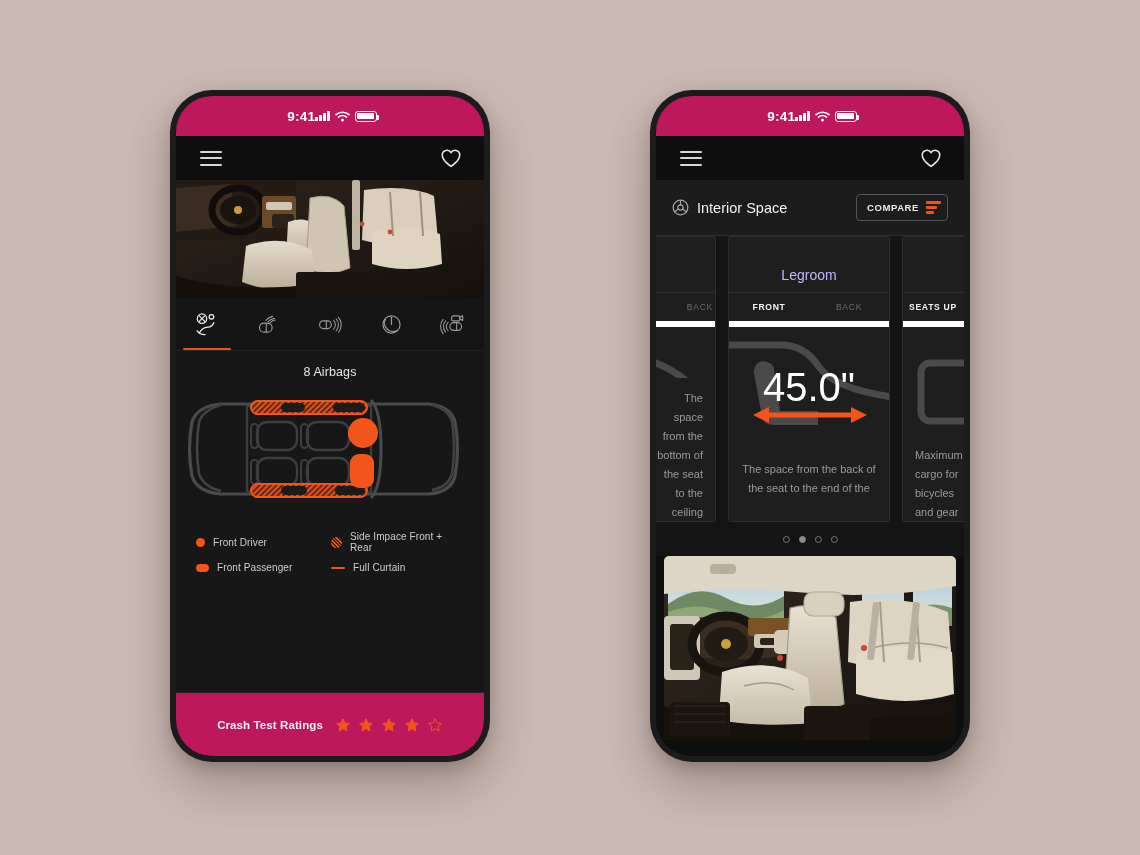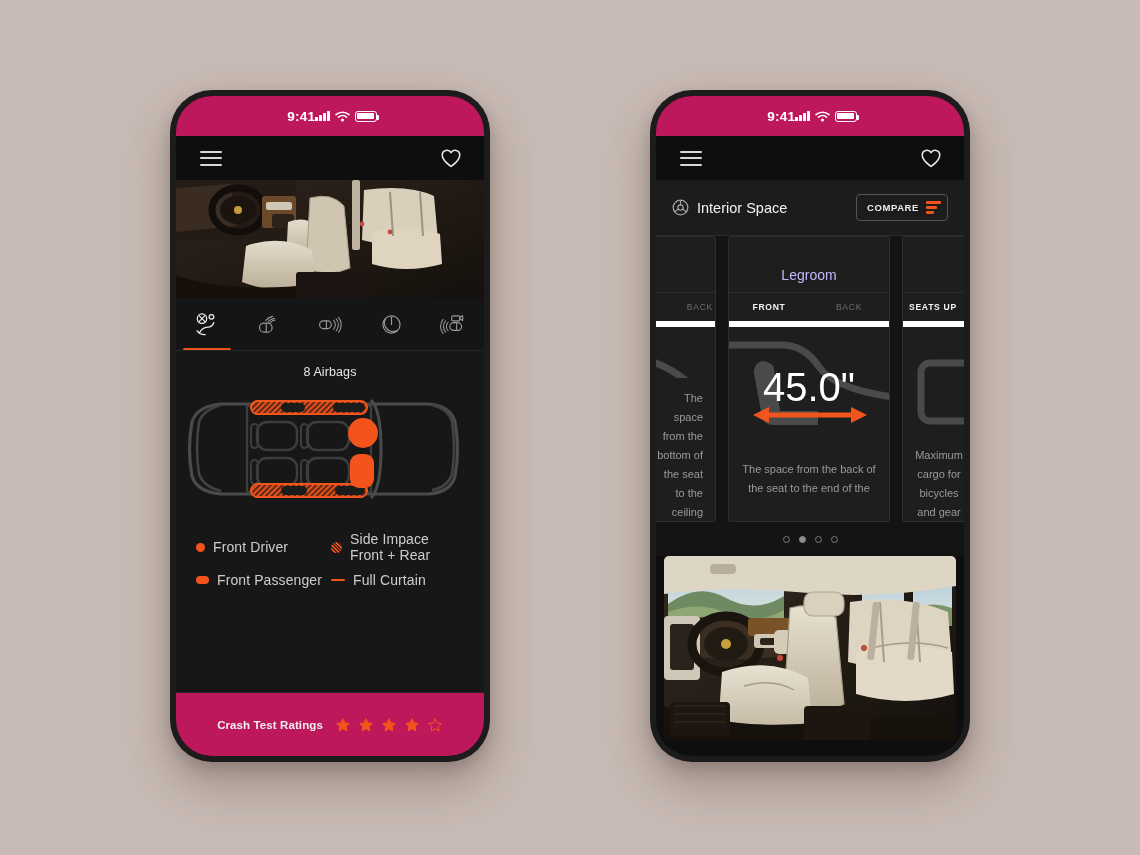"Maximum cargo for bicycles and" div.card-desc { text-align: center -> left }
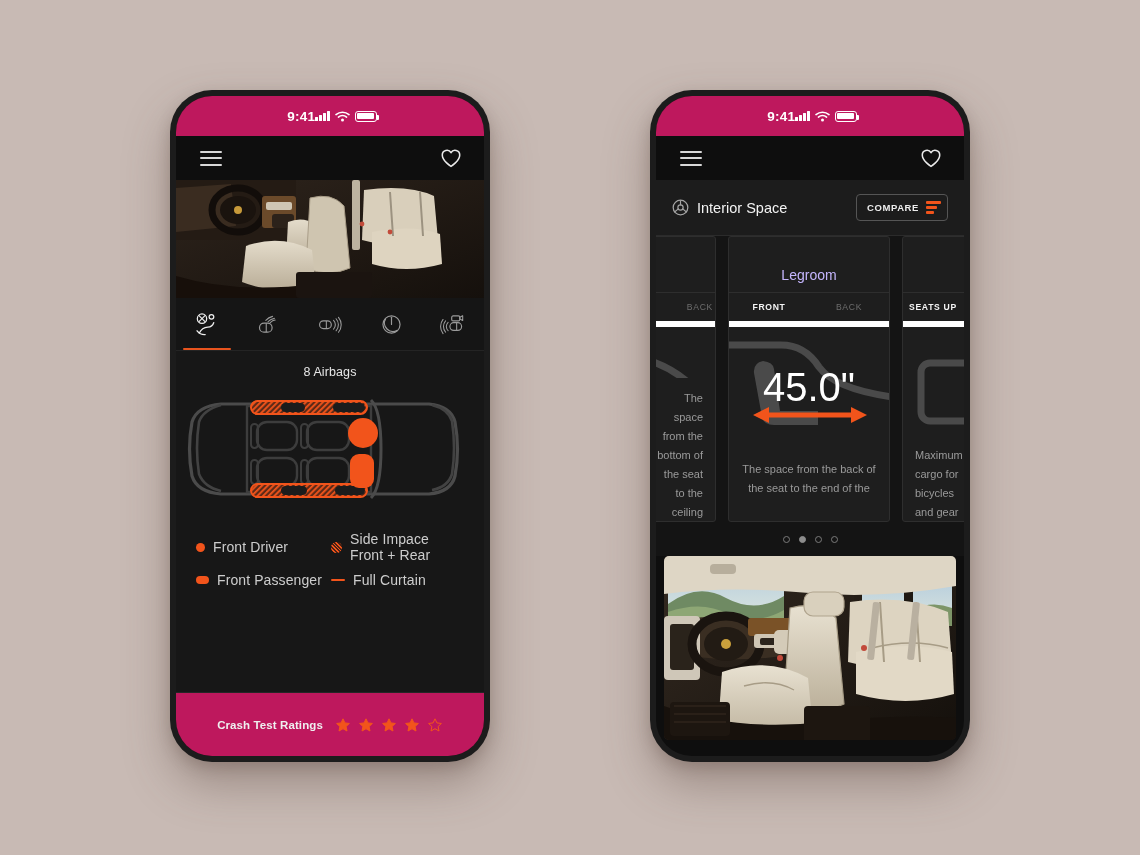"Front Driver" .leg .txt { font-size: 14px -> 10px }
